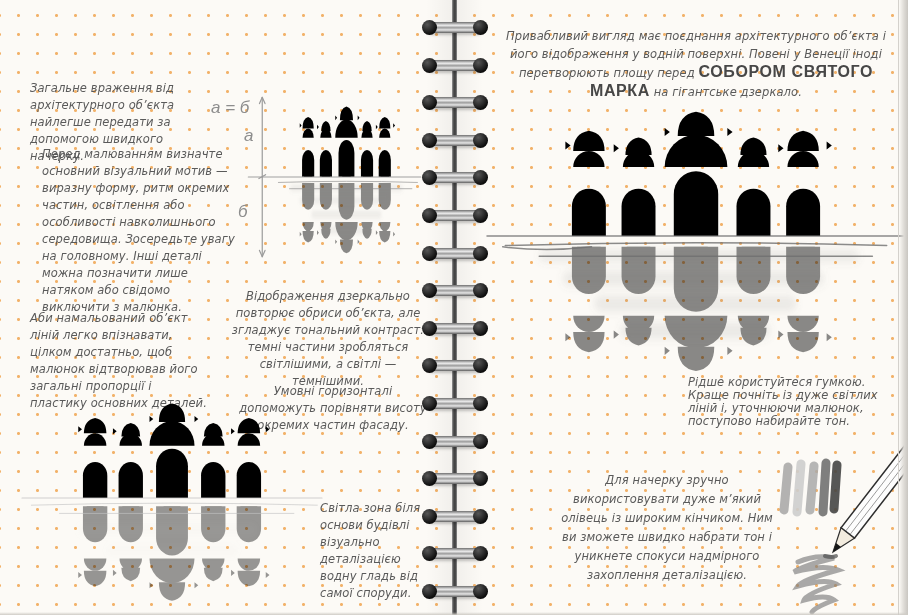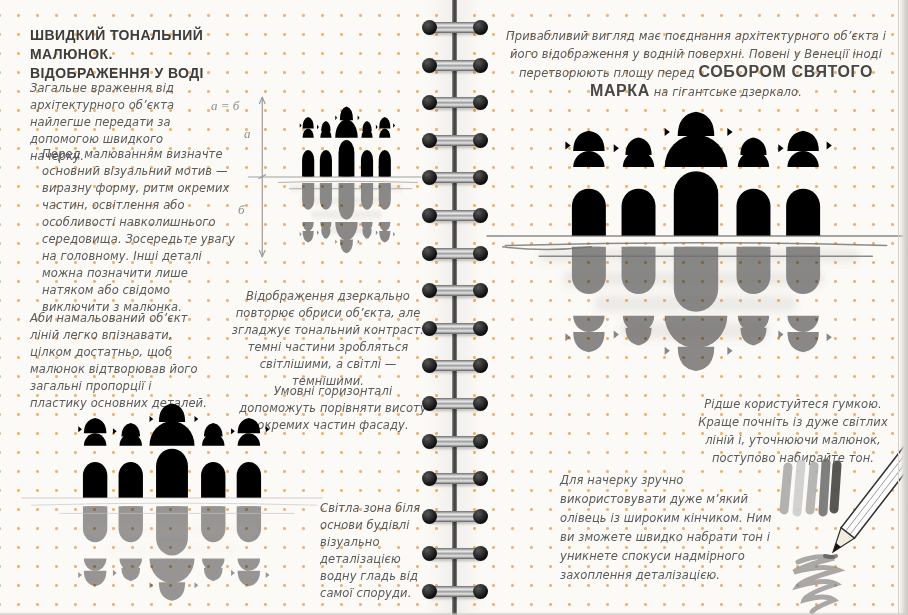"ШВИДКИЙ ТОНАЛЬНИЙ МАЛЮНОК." span { html: <span>ШВИДКИЙ ТОНАЛЬНИЙ МАЛЮНОК.</span> -> none }
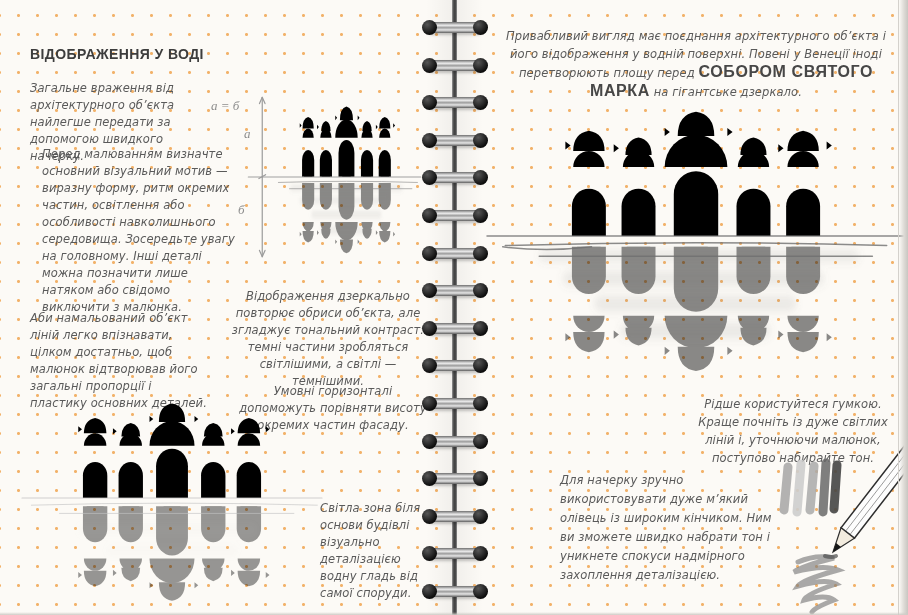"ВІДОБРАЖЕННЯ У ВОДІ" span { html: <span>ВІДОБРАЖЕННЯ У ВОДІ</span> -> none }
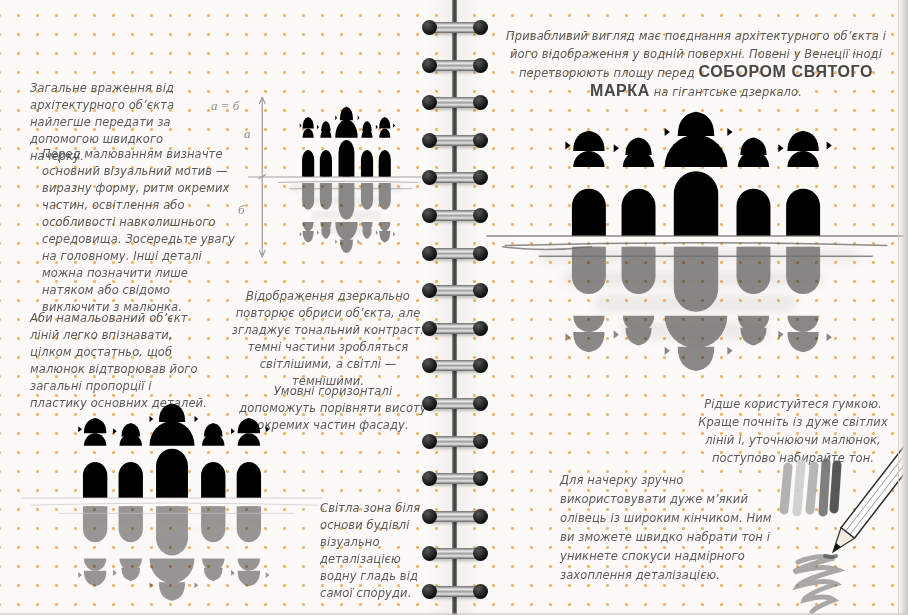"a = б" .sk-label { font-family: Liberation Serif, serif -> Liberation Sans, sans-serif; font-size: 13px -> 17px }
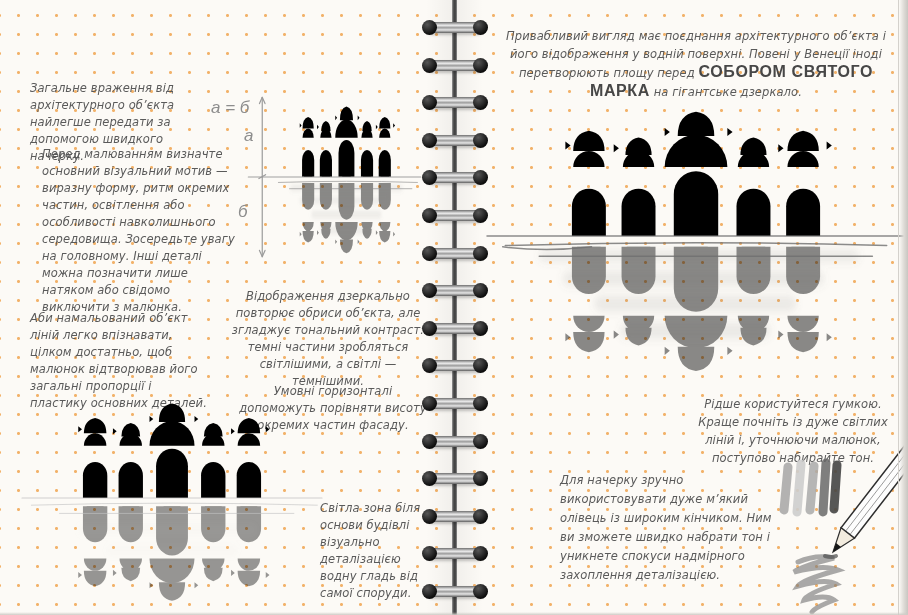"Рідше користуйтеся гумкою. Краще почніть" p.hand { line-height: 18px -> 13px; text-align: center -> none; top: 395px -> 376px }
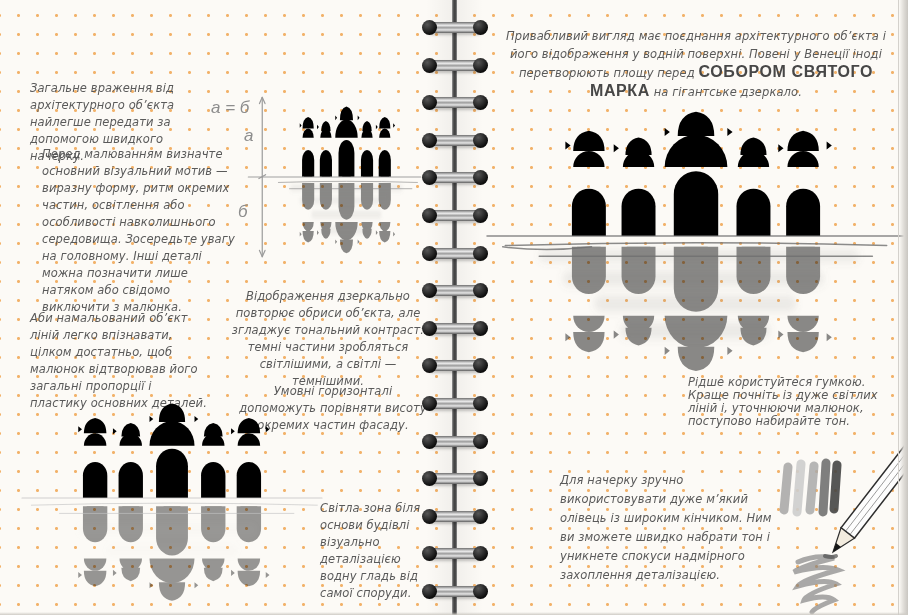"Для начерку зручно використовувати дуже" p.hand { text-align: left -> center }
